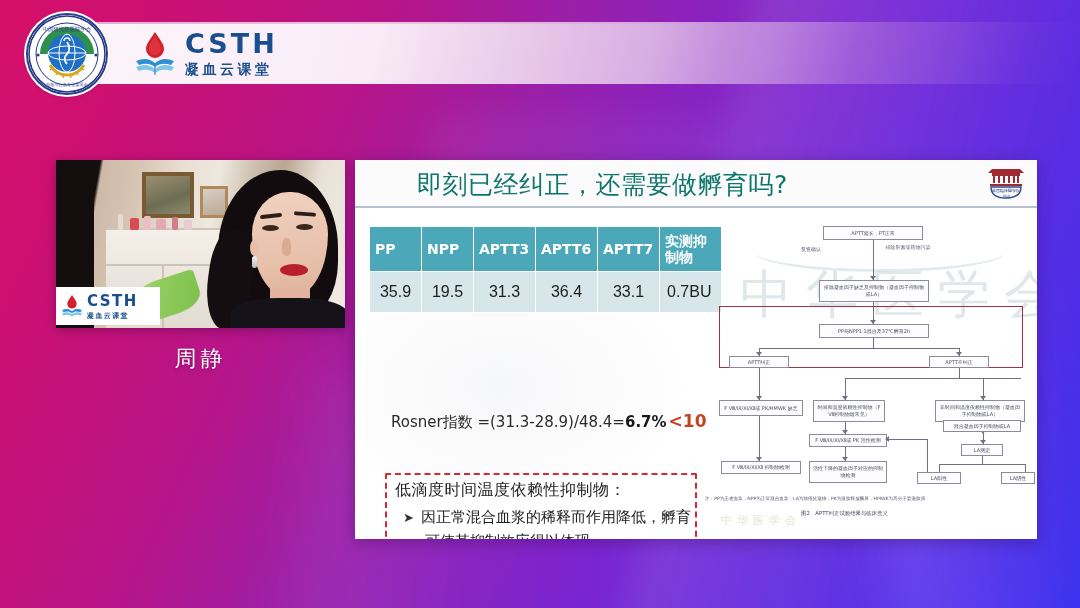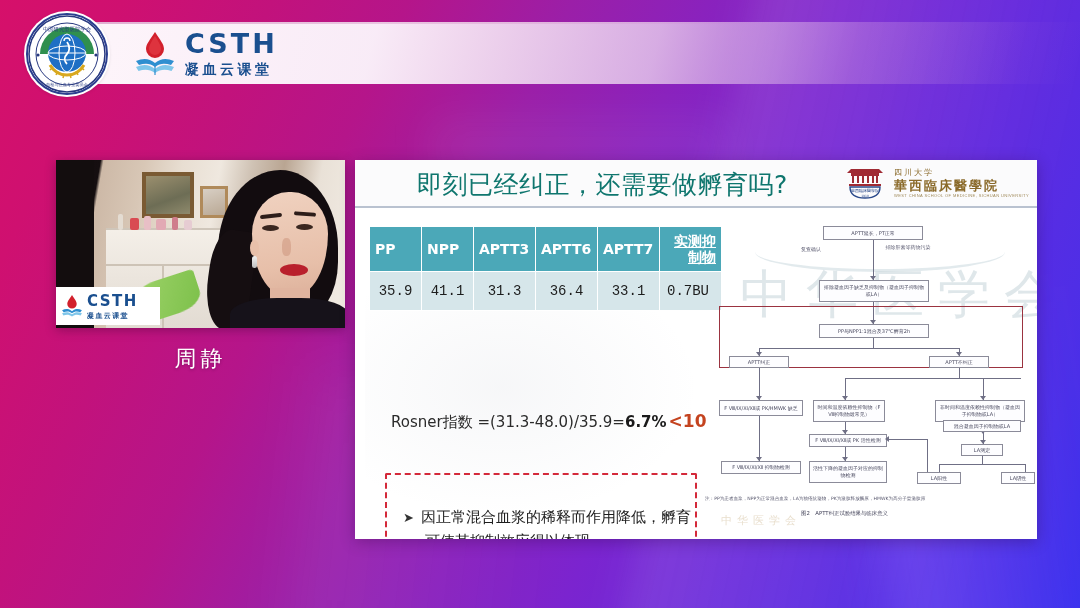"四川大学" div.uni-name { html: <div> <div>四川大学</div> <div>華西臨床醫學院</div> <div>WEST CHINA SCHOOL OF MEDICINE, SICHUAN UNIVERSITY</div> </div> -> none }
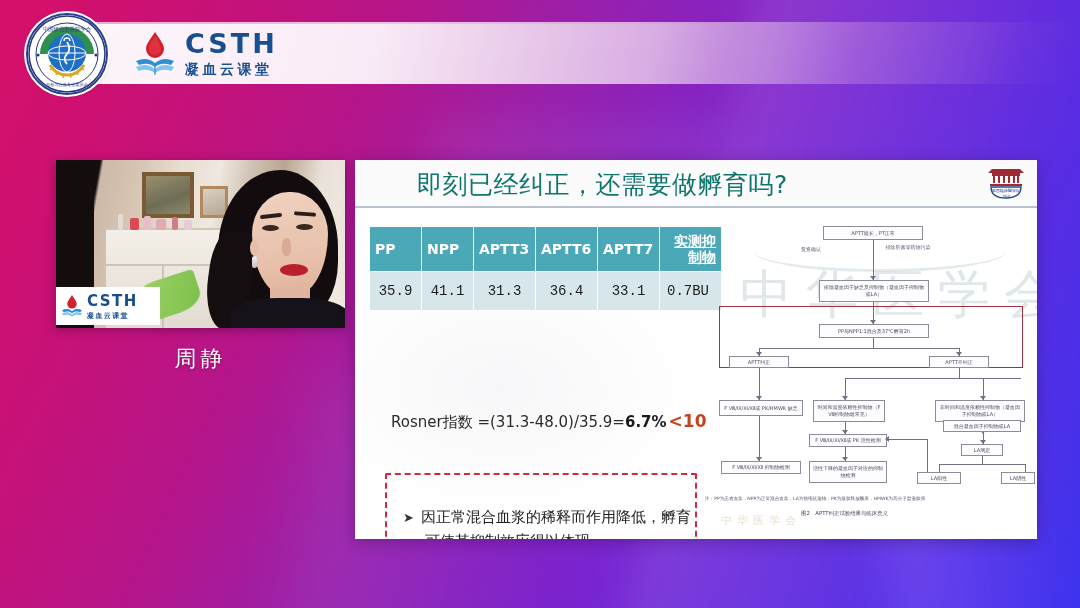"实测抑制物" table.aptt th.w-inh { text-align: right -> left; text-decoration: underline -> none }
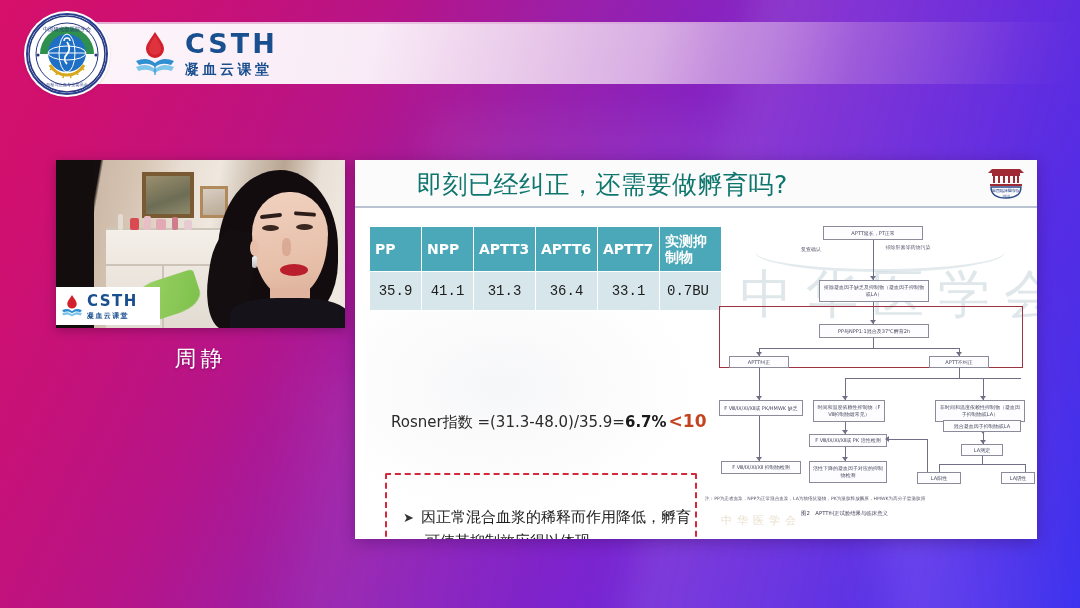"35.9" table.aptt td { font-family: Liberation Mono, monospace -> Liberation Sans, sans-serif; font-size: 14px -> 16px }
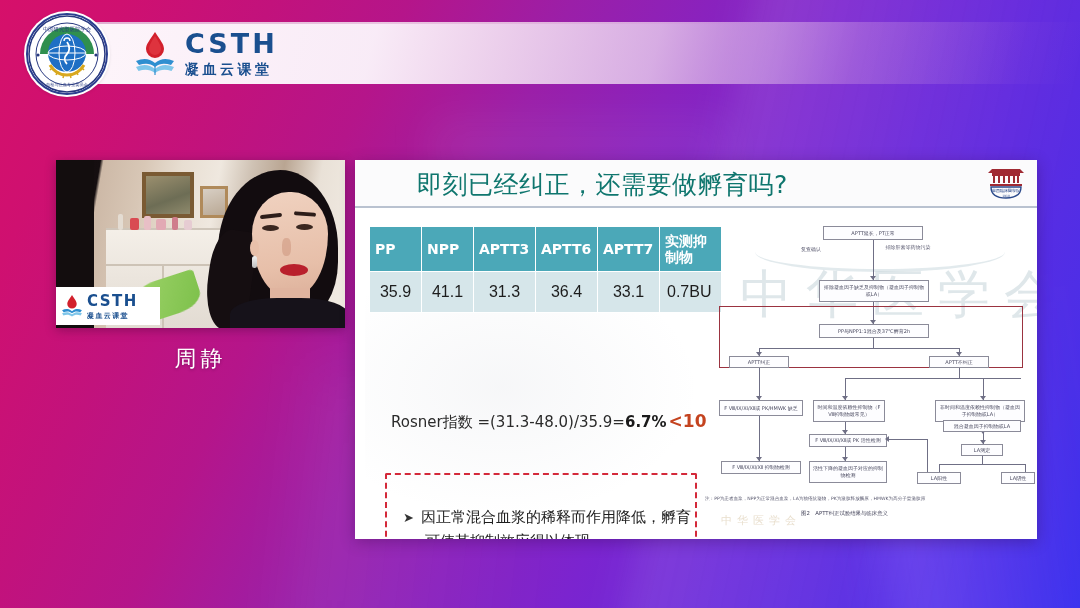"41.1" td { text: 41.1 -> 19.5 }
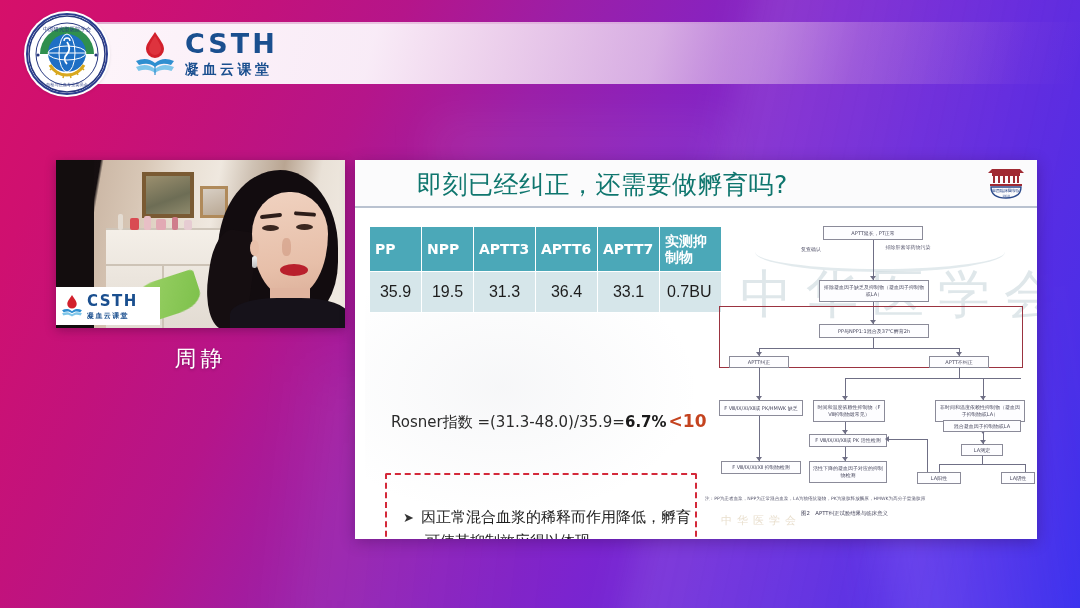"=(31.3-48.0)/35.9=" span { text: 31.3-48.0)/35.9 -> 31.3-28.9)/48.4 }
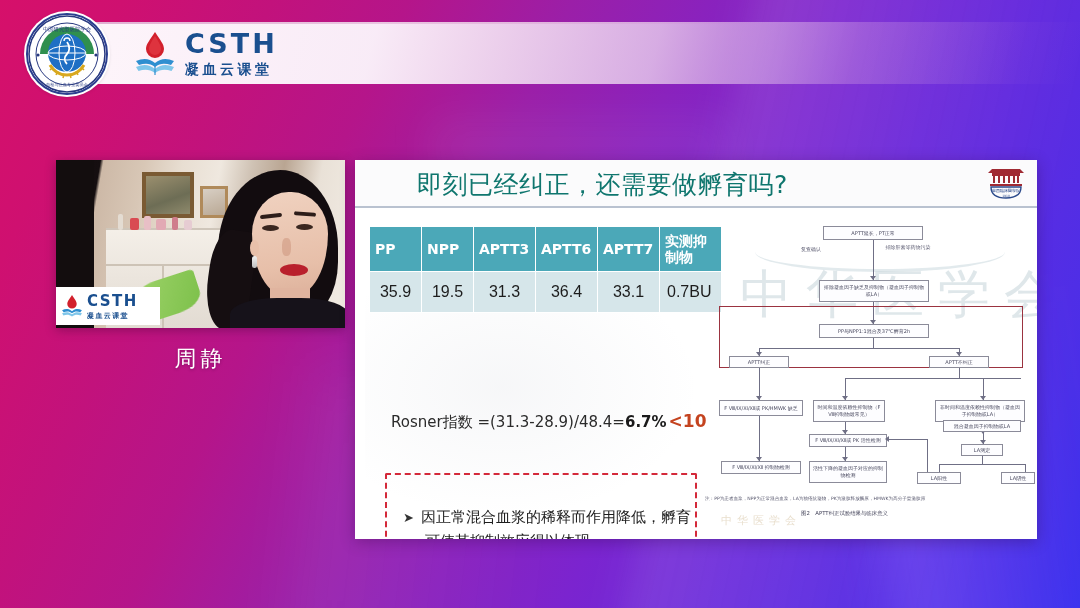"低滴度时间温度依赖性抑制物：" div.rb-title { html: none -> <div>低滴度时间温度依赖性抑制物：</div> }
